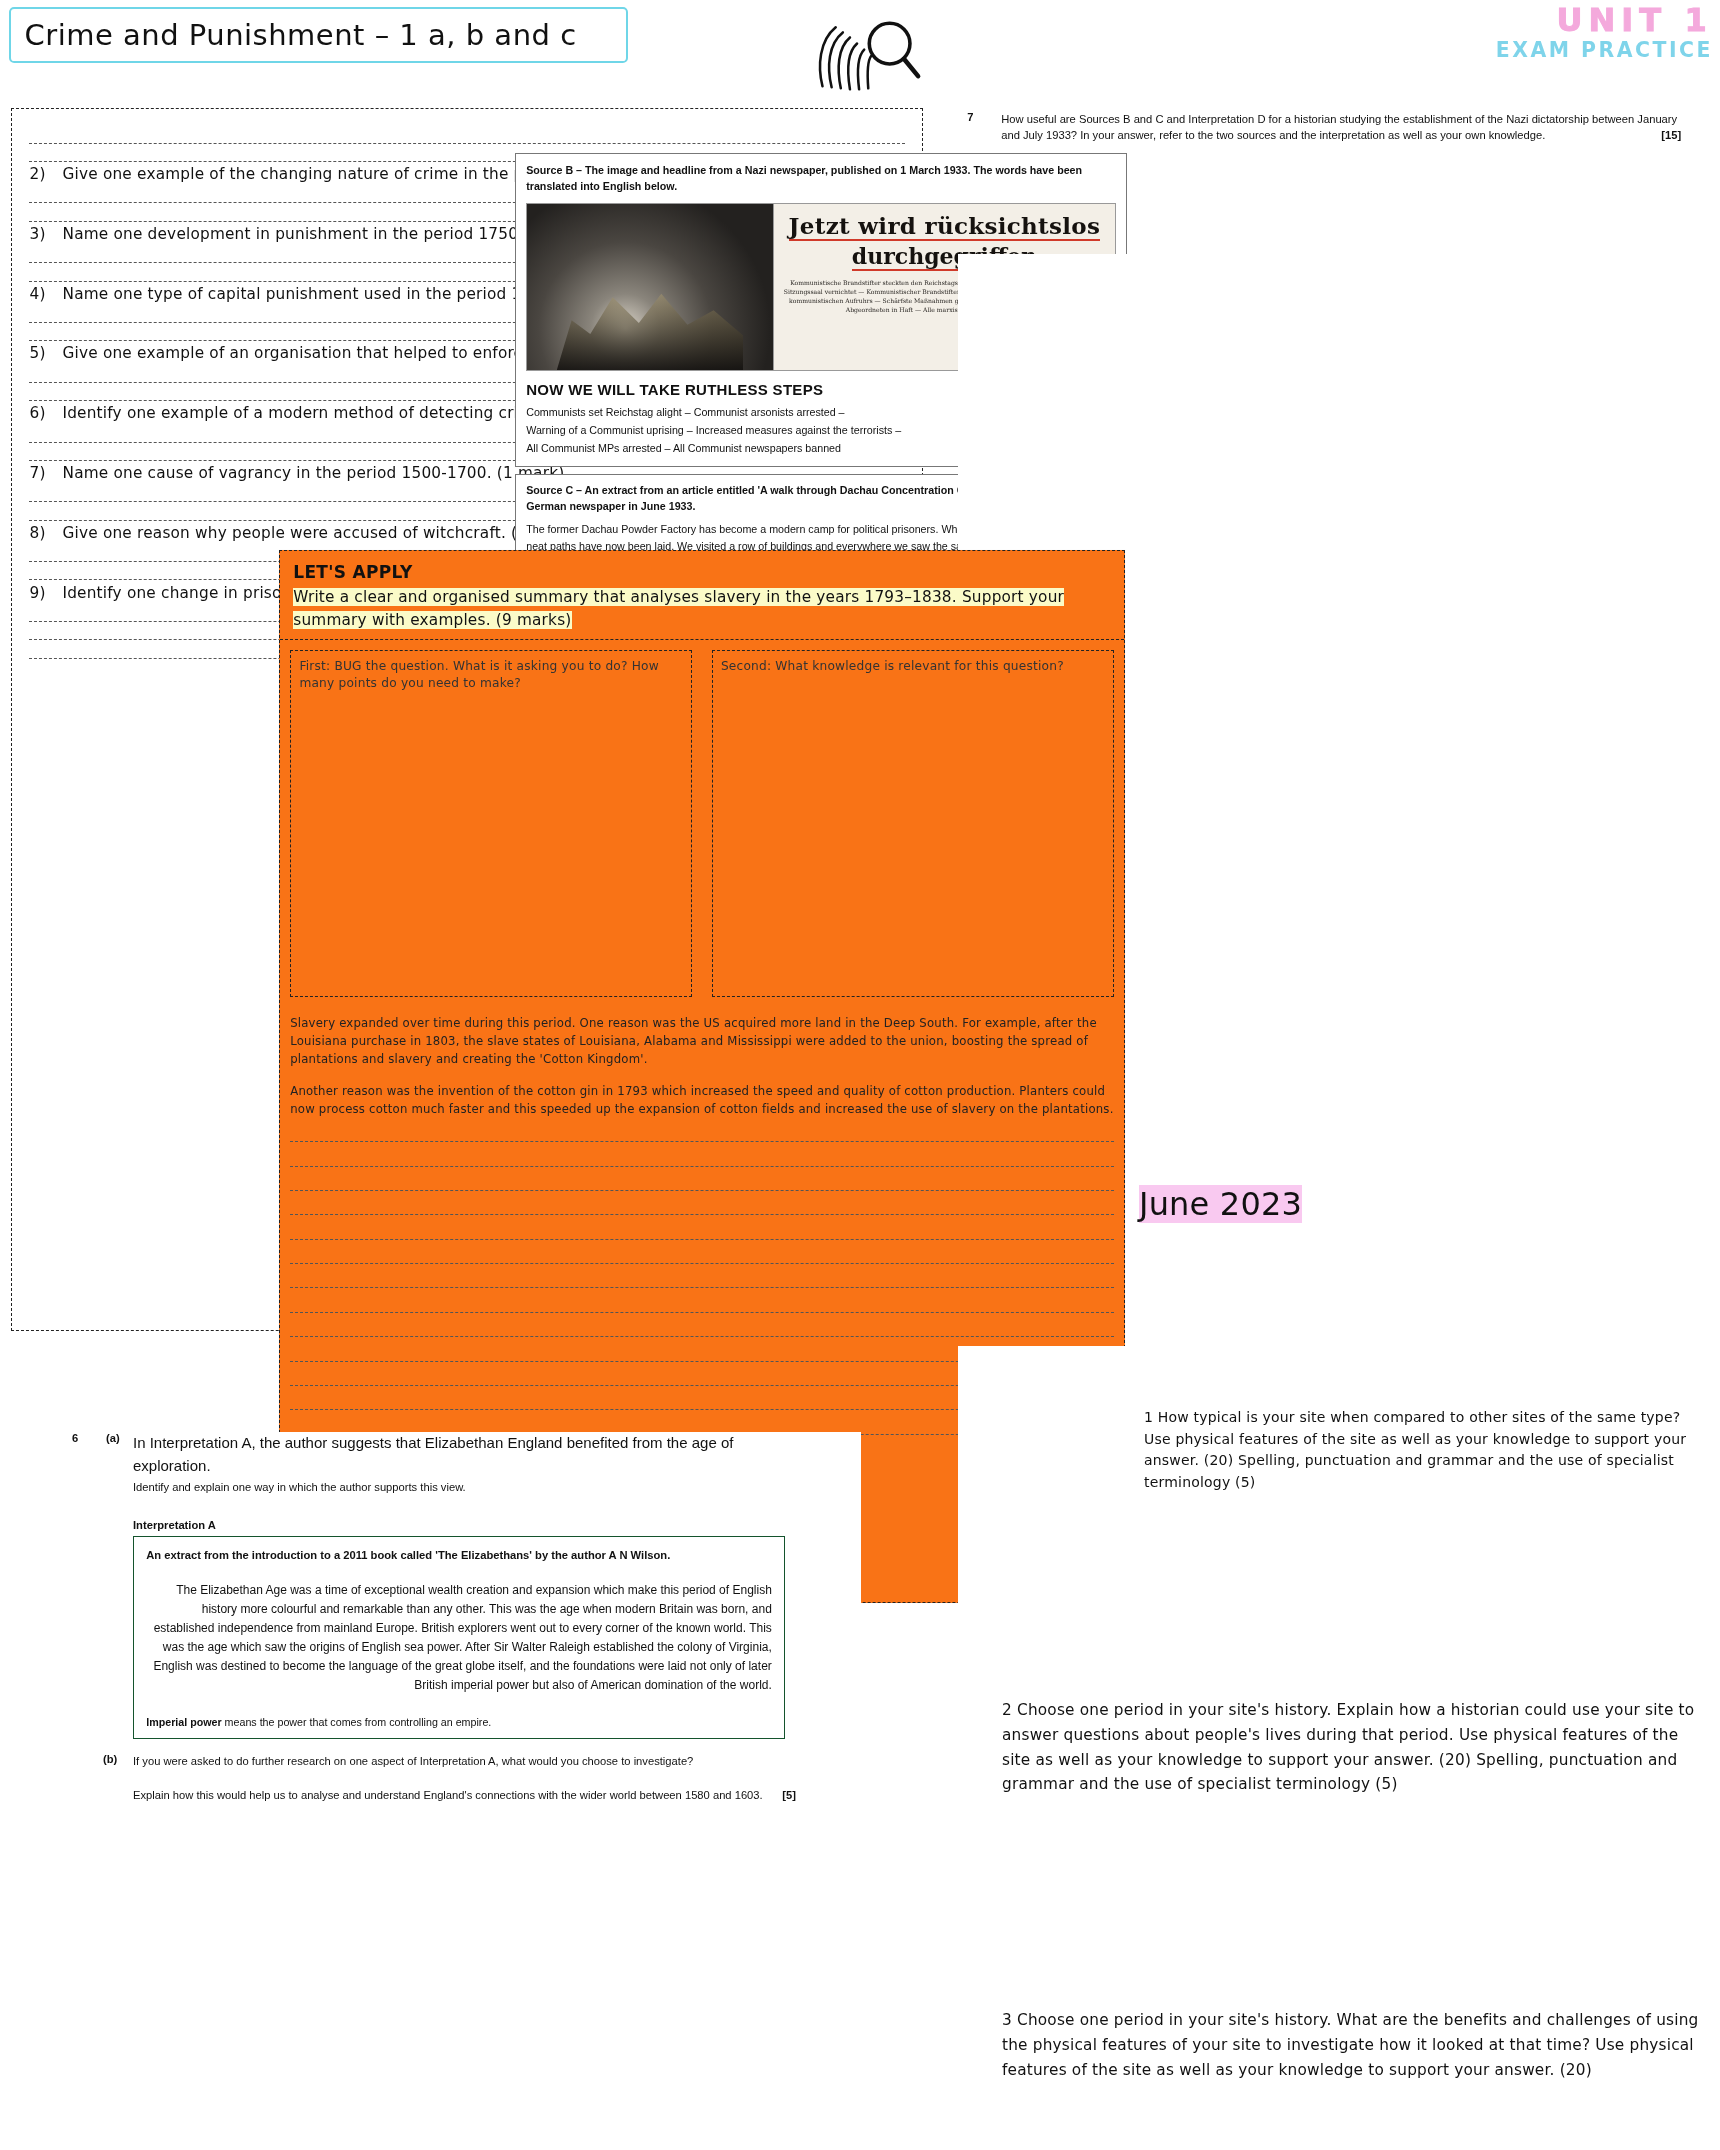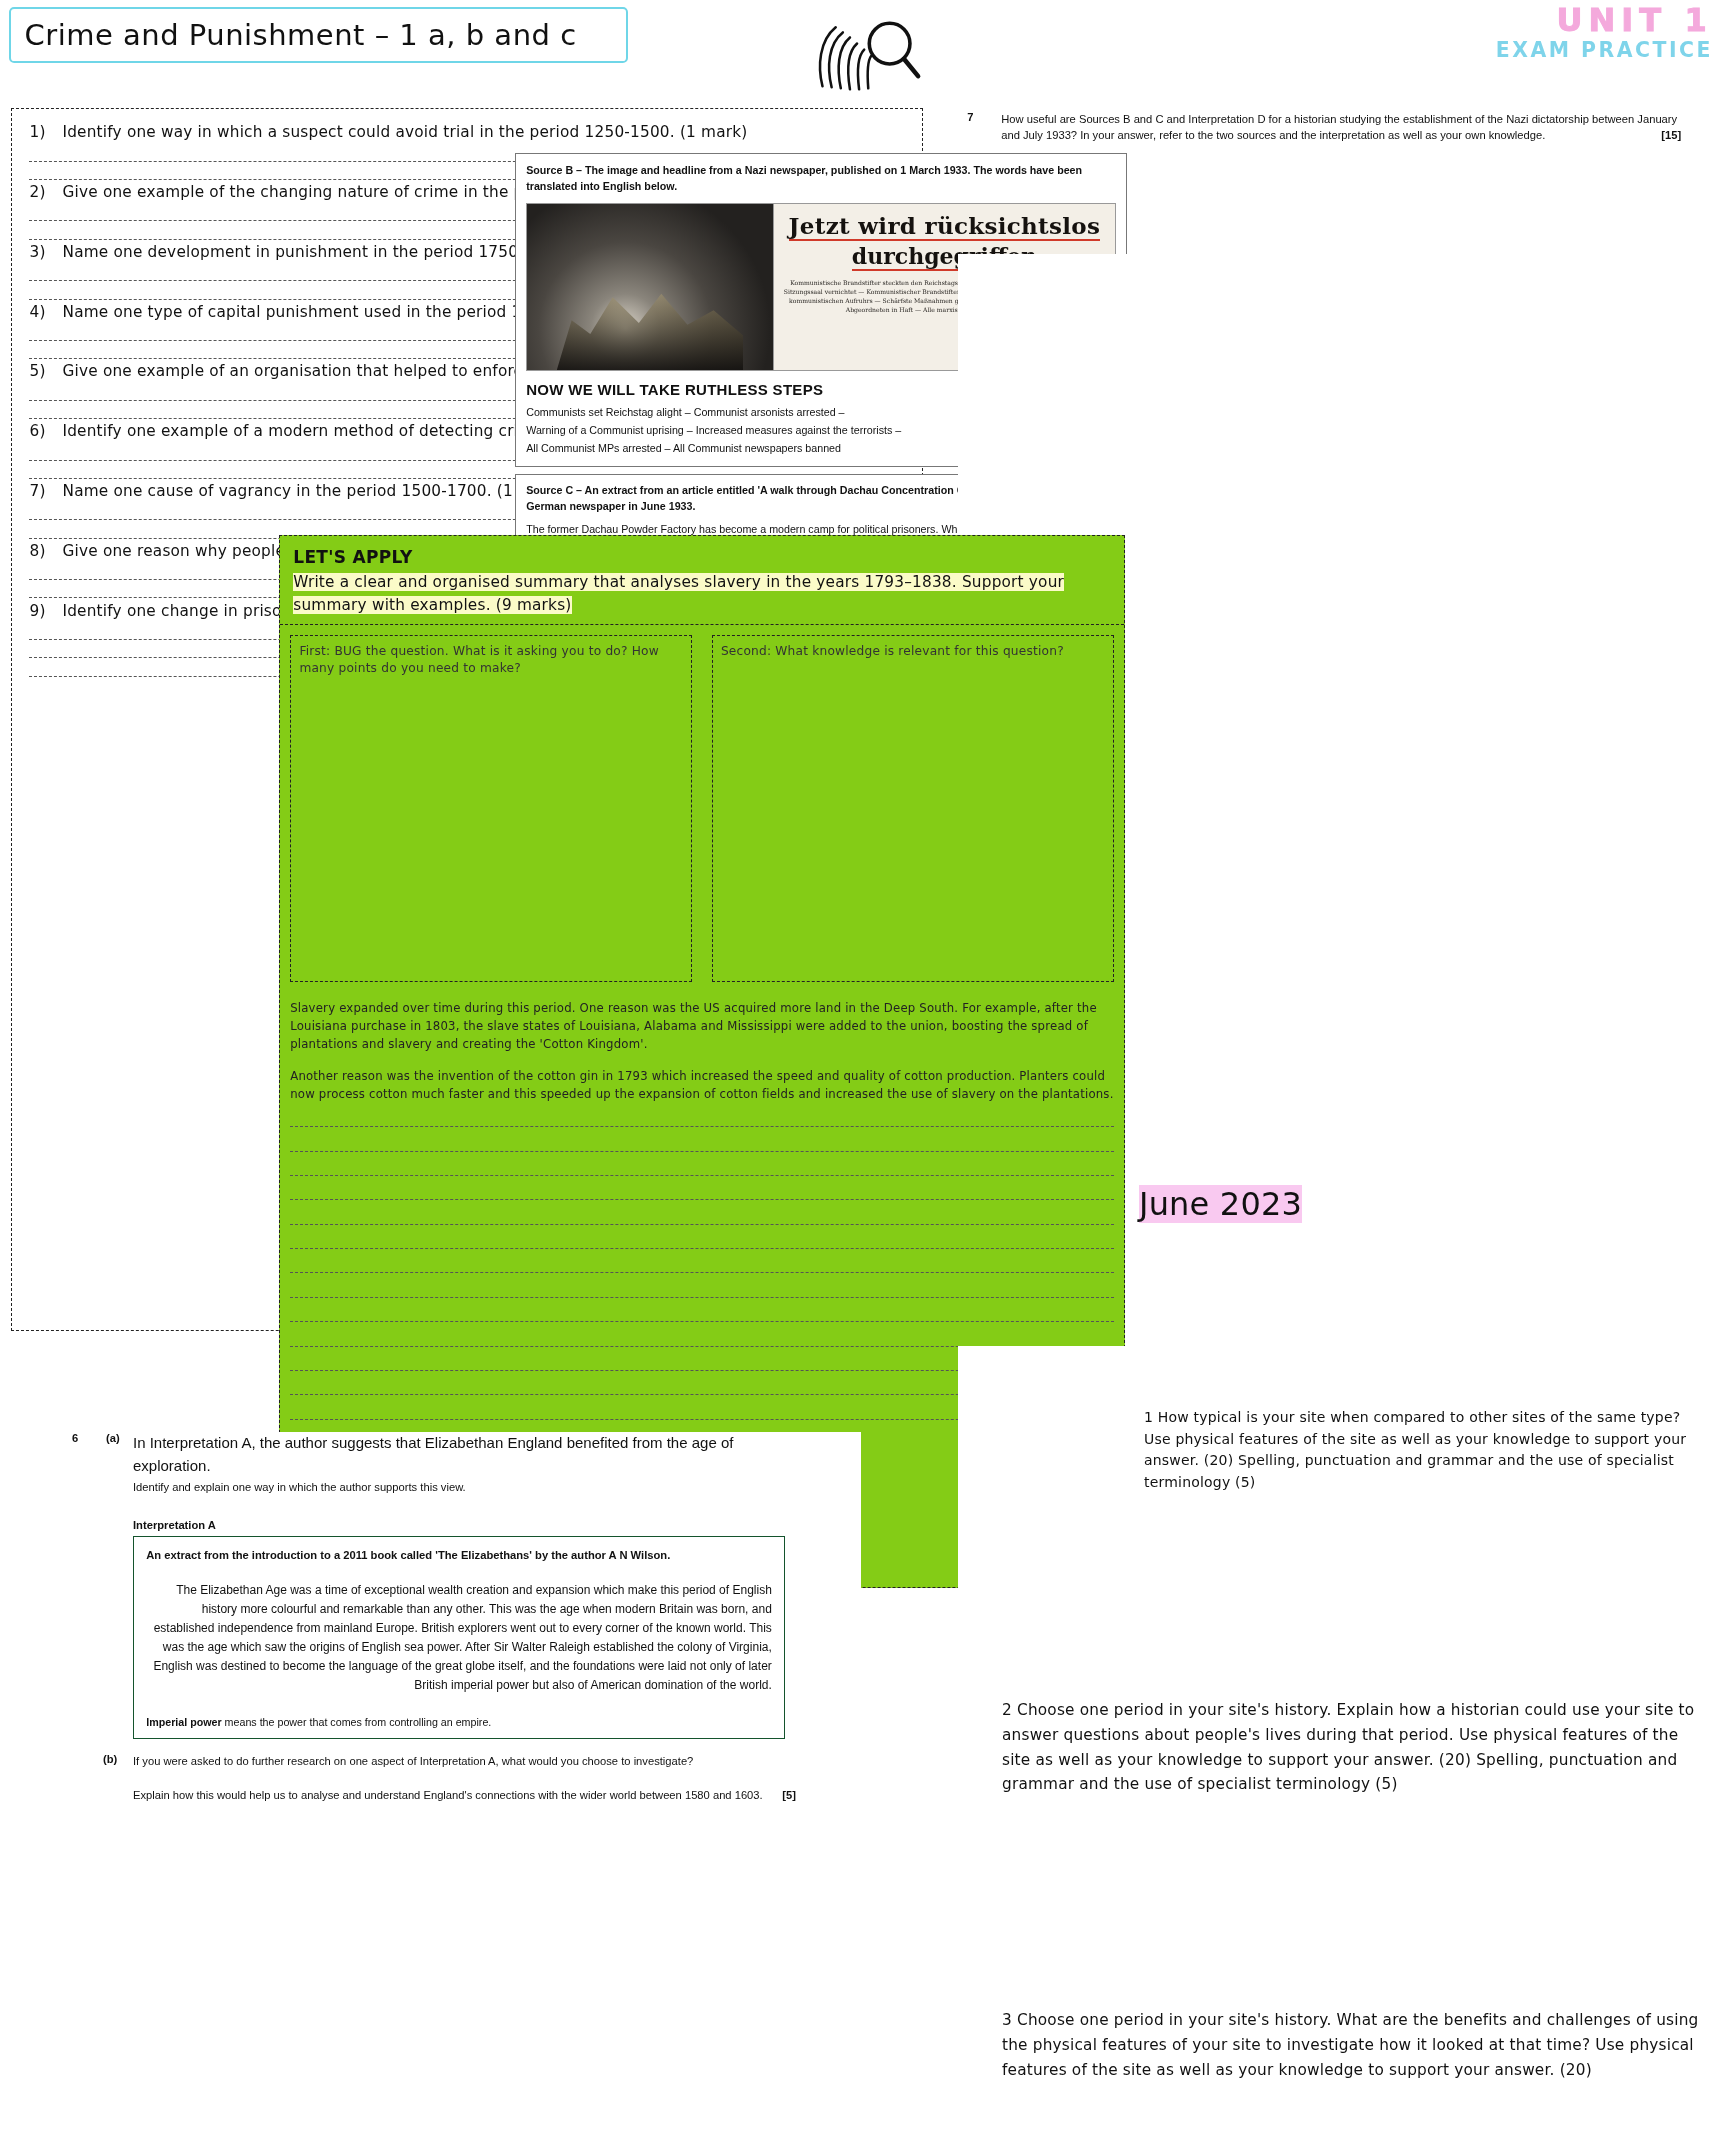"1) Identify one way in" div.q-text { html: <div><span>1)</span><span>Identify one way in which a suspect could avoid trial in the period 1250-1500. (1 mark)</span></div> -> none }
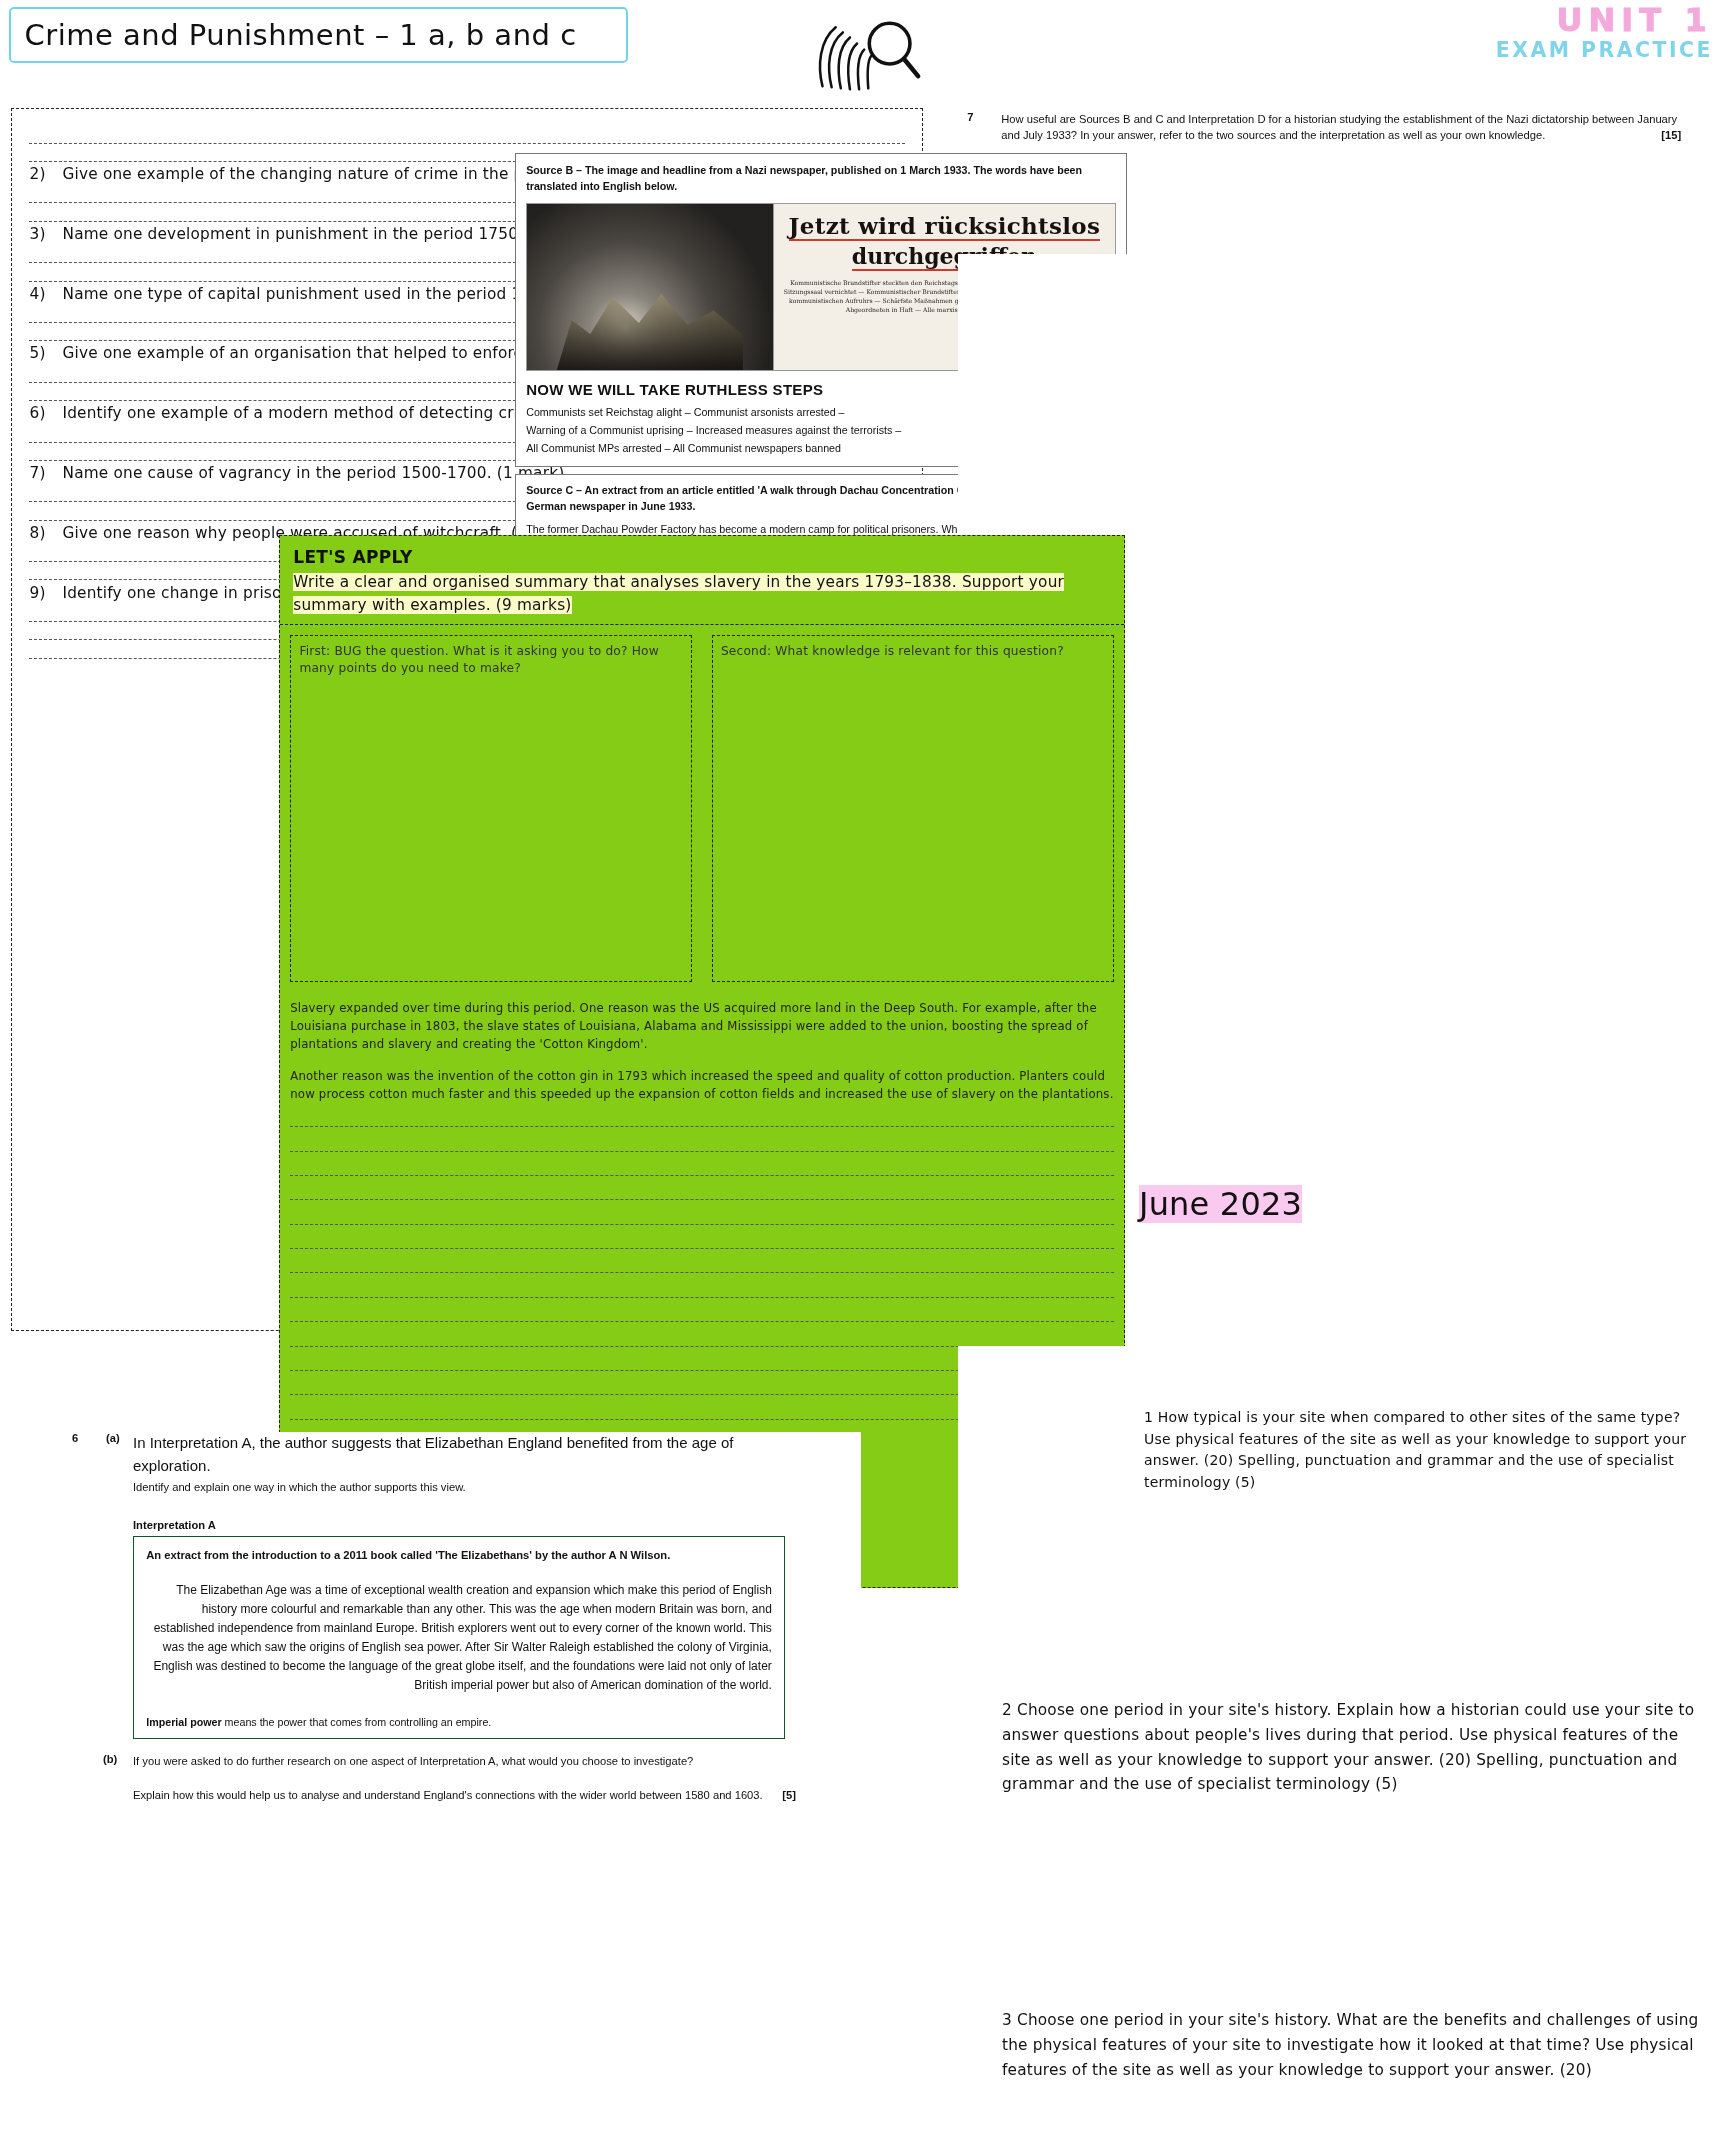"LET'S APPLY" #lets-apply { background: #84cc16 -> #f97316; top: 535px -> 550px }
